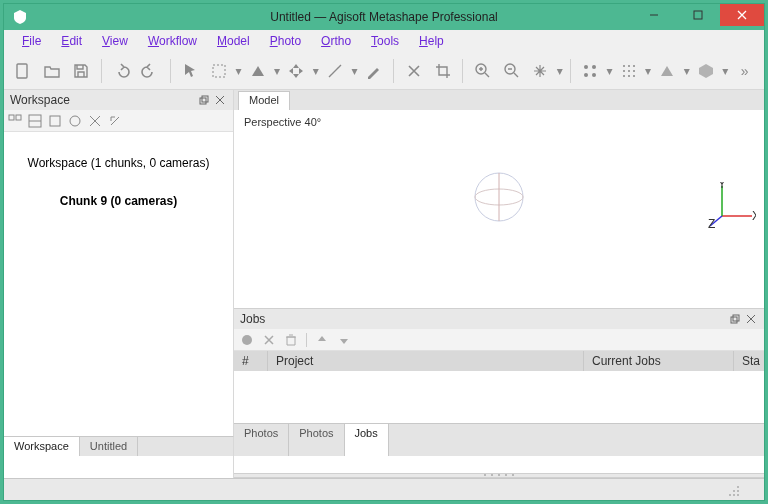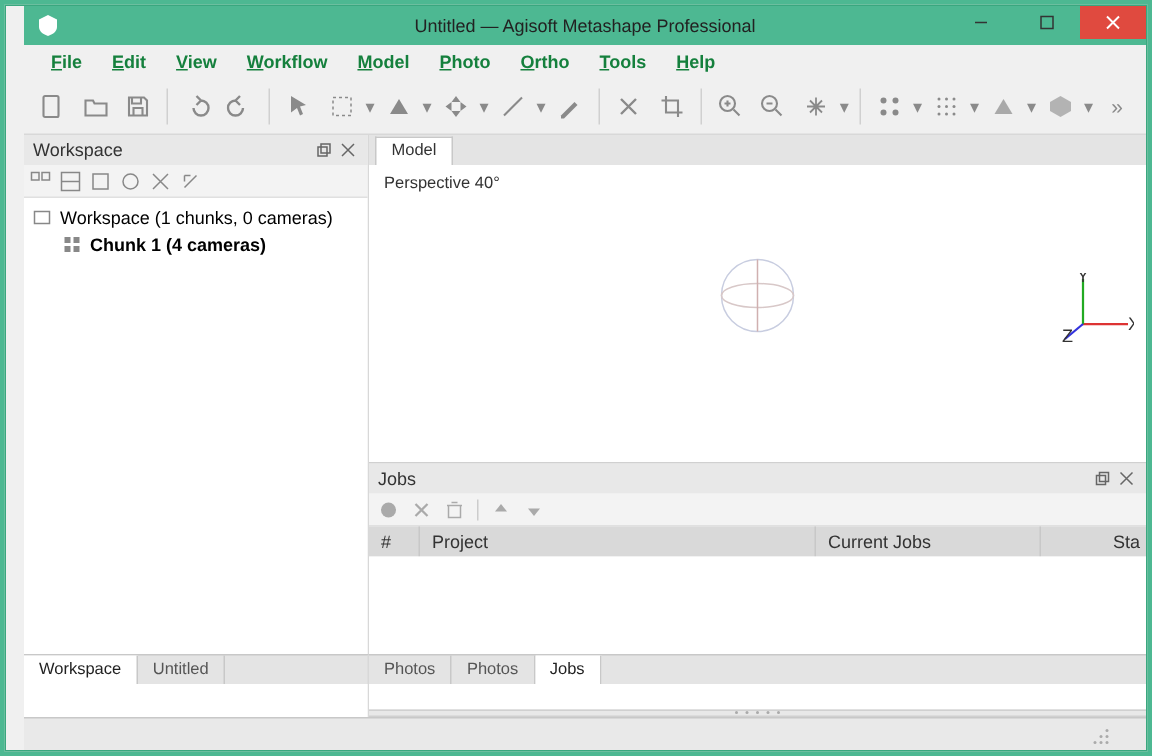"Untitled — Agisoft Metashape" .window { padding-left: 12px -> none }
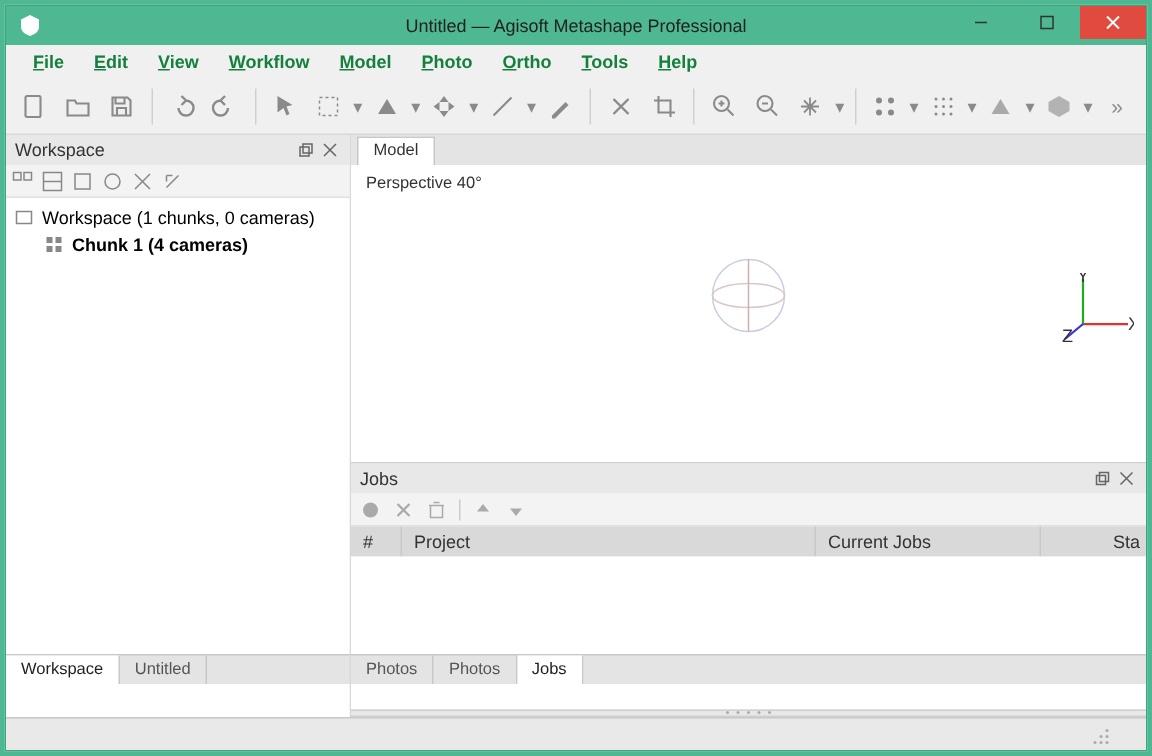"File" .menu-item { color: #15803d -> #6d28d9; font-weight: bold -> none }
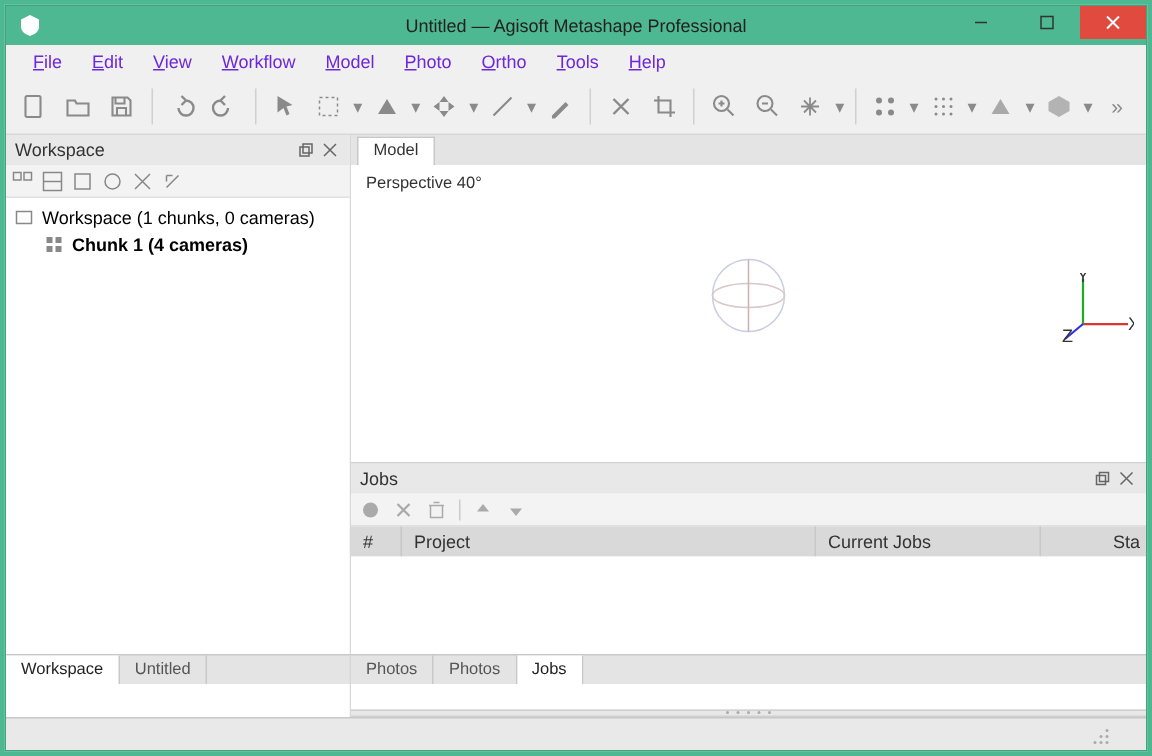"Workspace (1 chunks, 0 cameras)" .tree-row { flex-direction: none -> column; gap: 6px -> 20px }
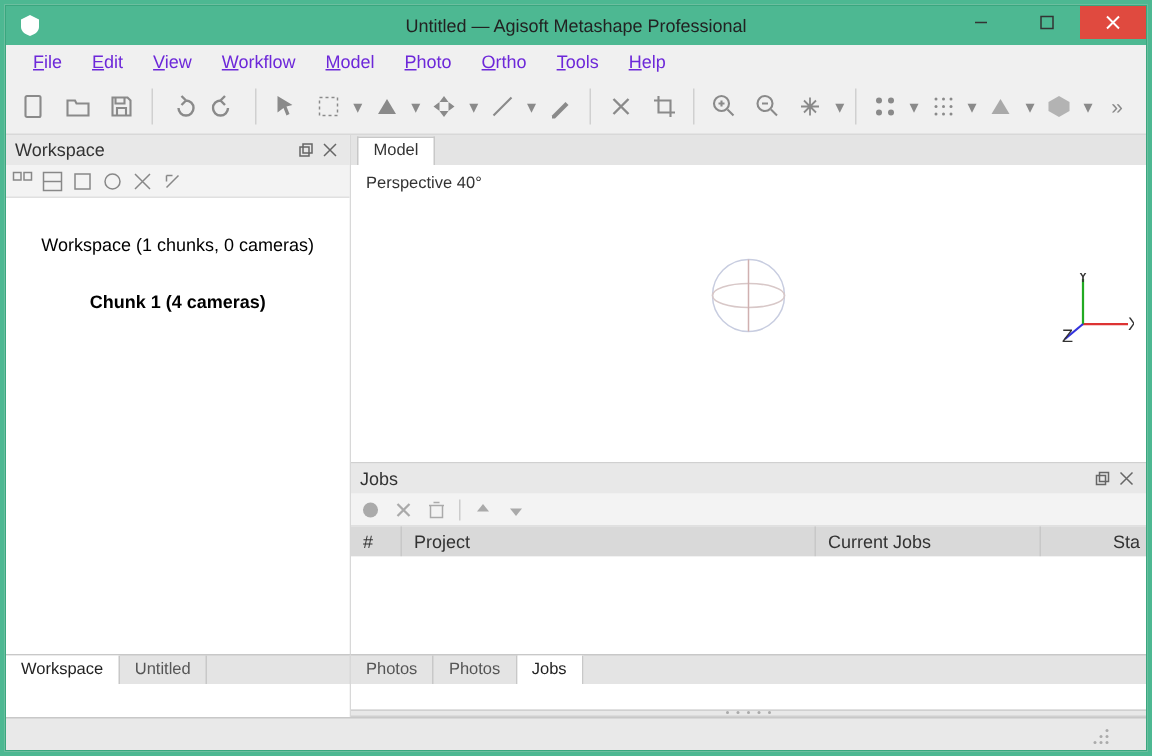"Chunk 1 (4 cameras)" span { text: 1 (4 -> 9 (0 }
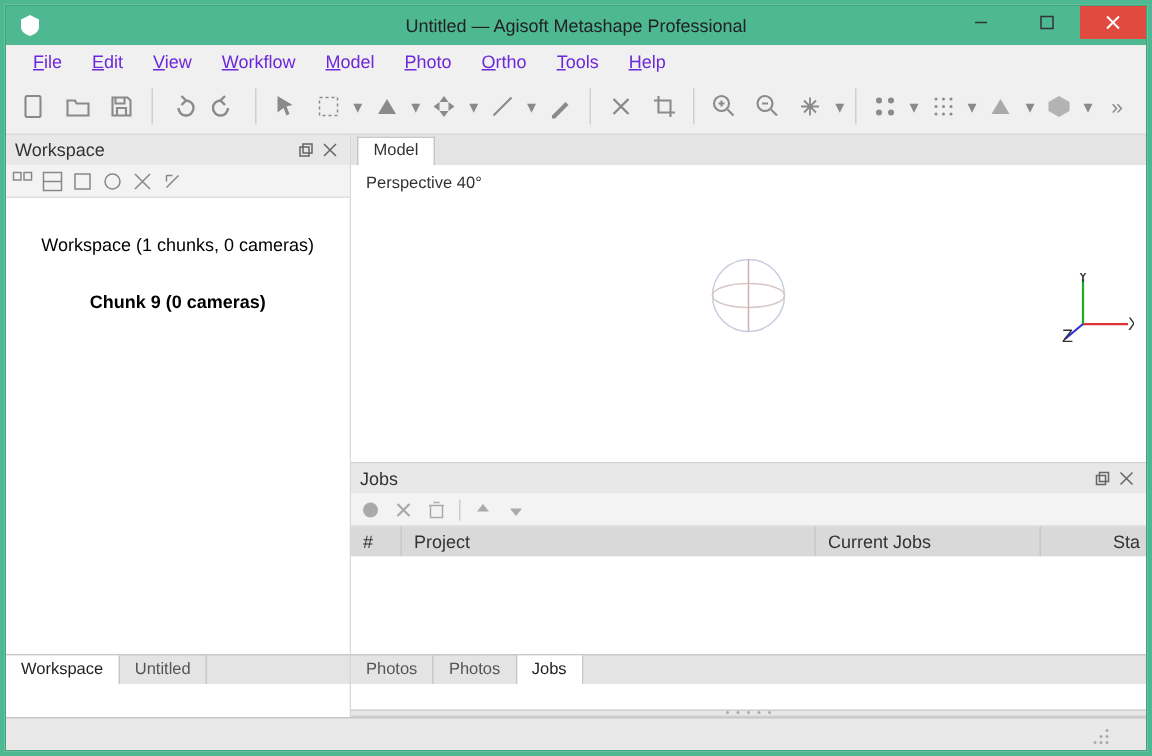"Sta" div.col { margin-left: 40px -> none }
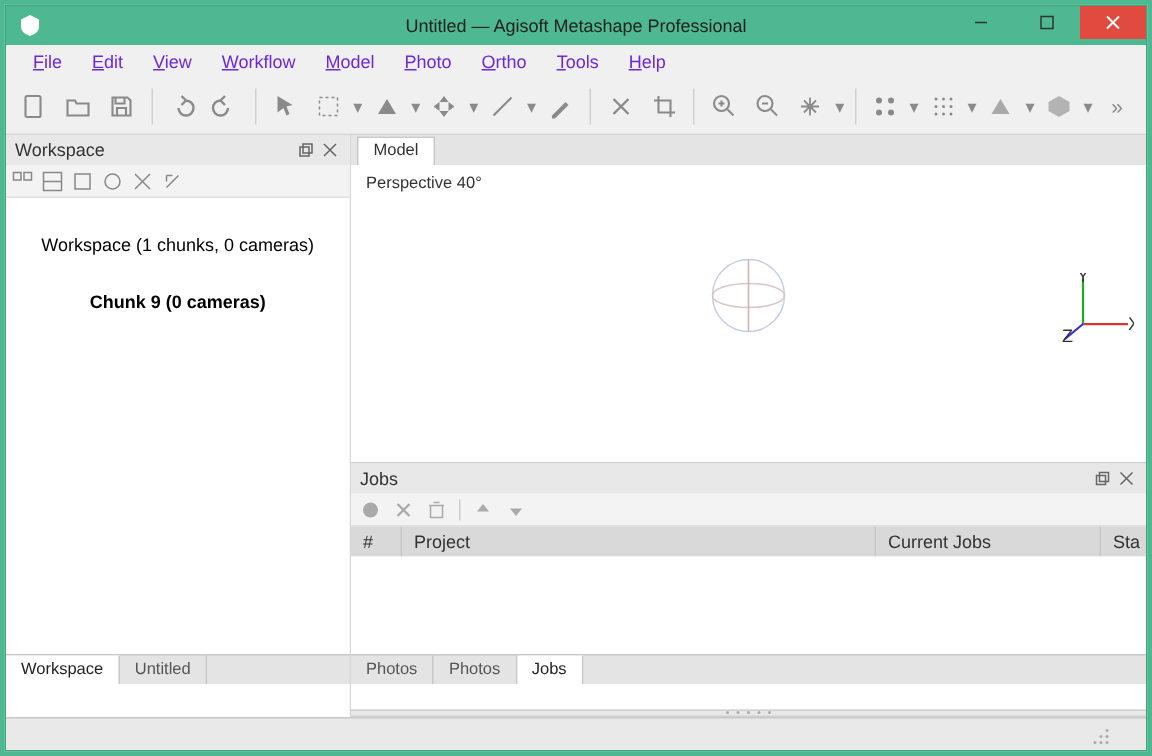"Photos" .bottom-tabs-right { height: 20px -> 33px }
